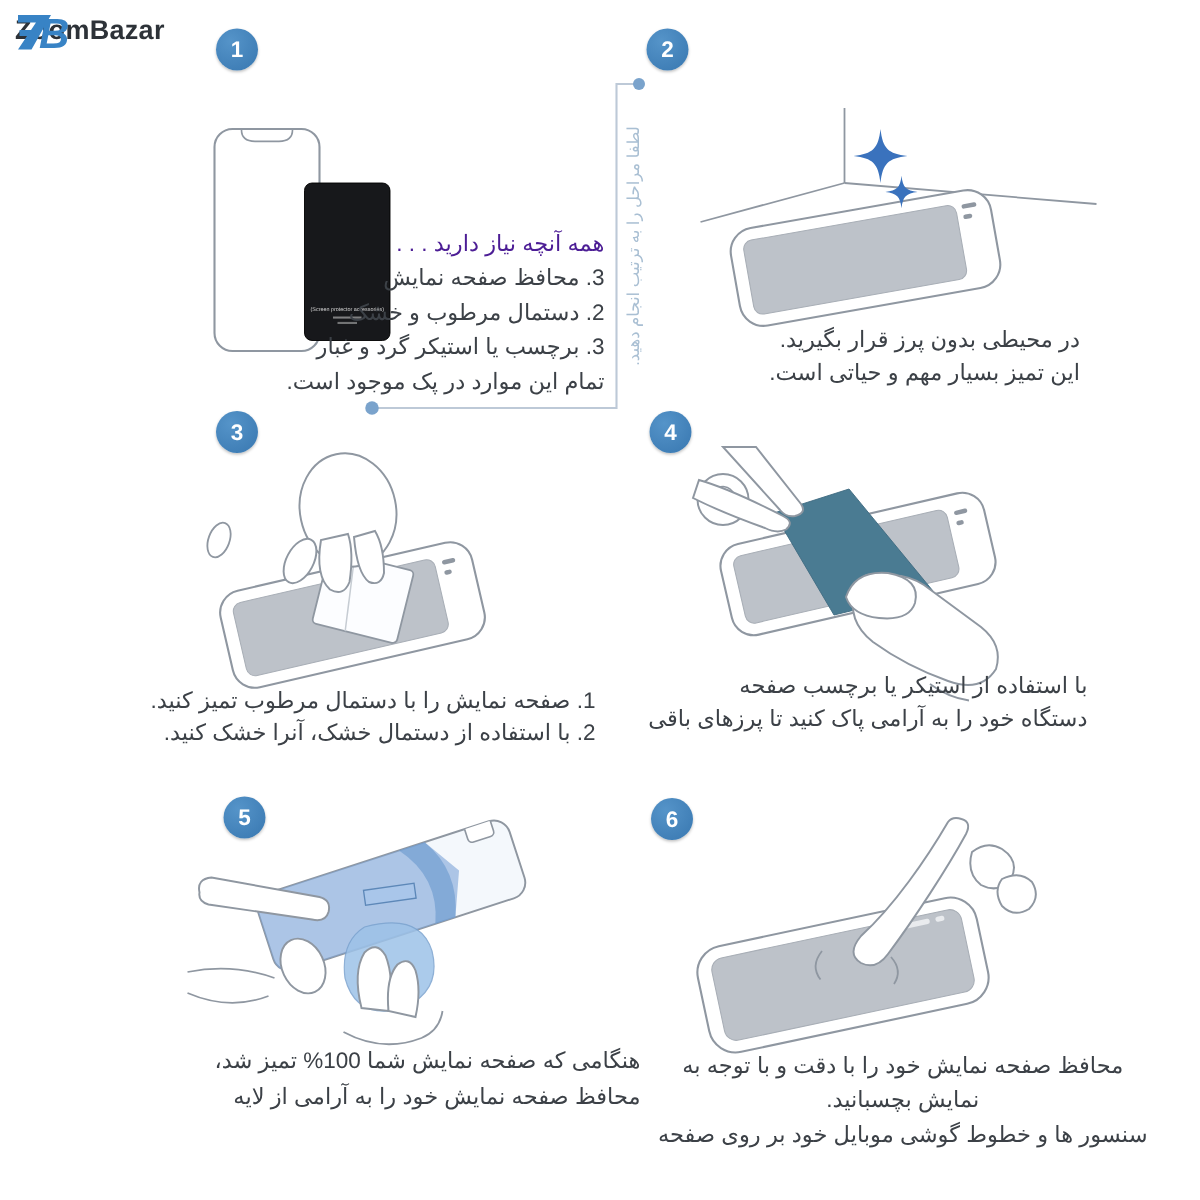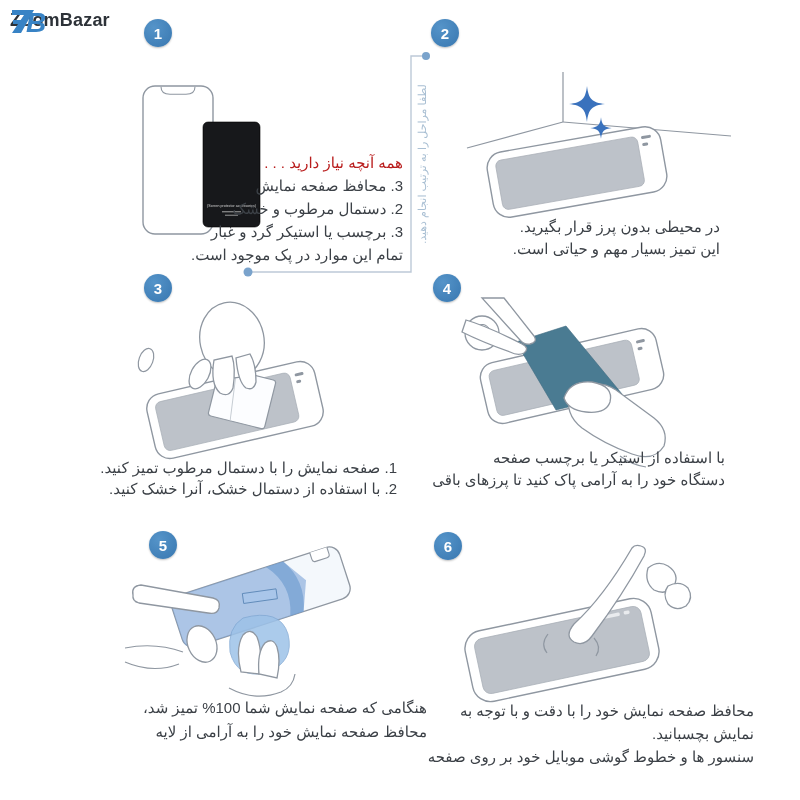"همه آنچه نیاز دارید ." .tb1 .head { color: #b91c1c -> #4c1d95 }
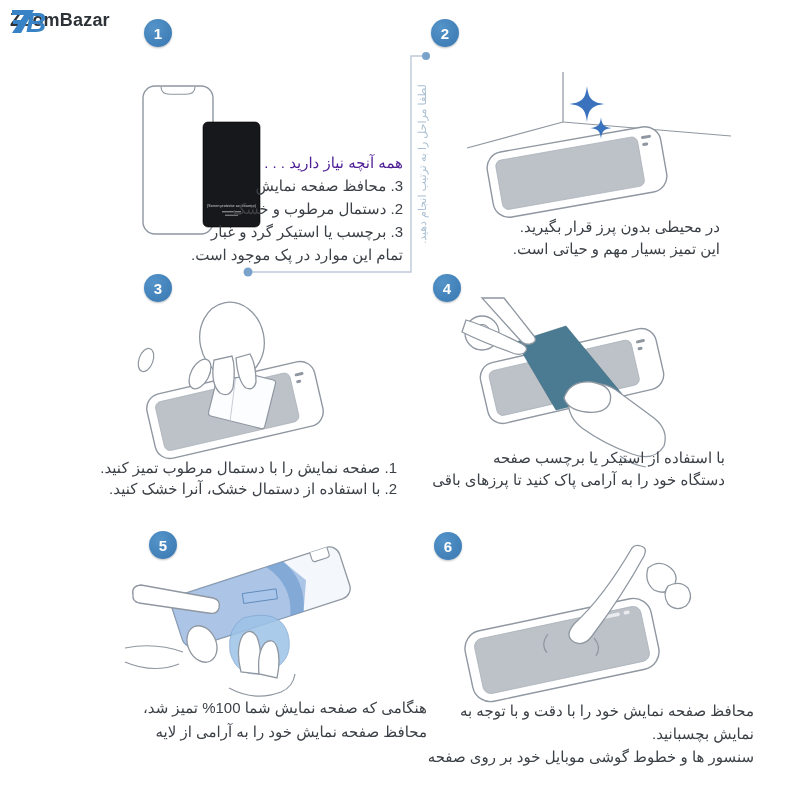"محافظ صفحه نمایش خود را با" .tb6 { right: 46px -> 35px; text-align: none -> center }
